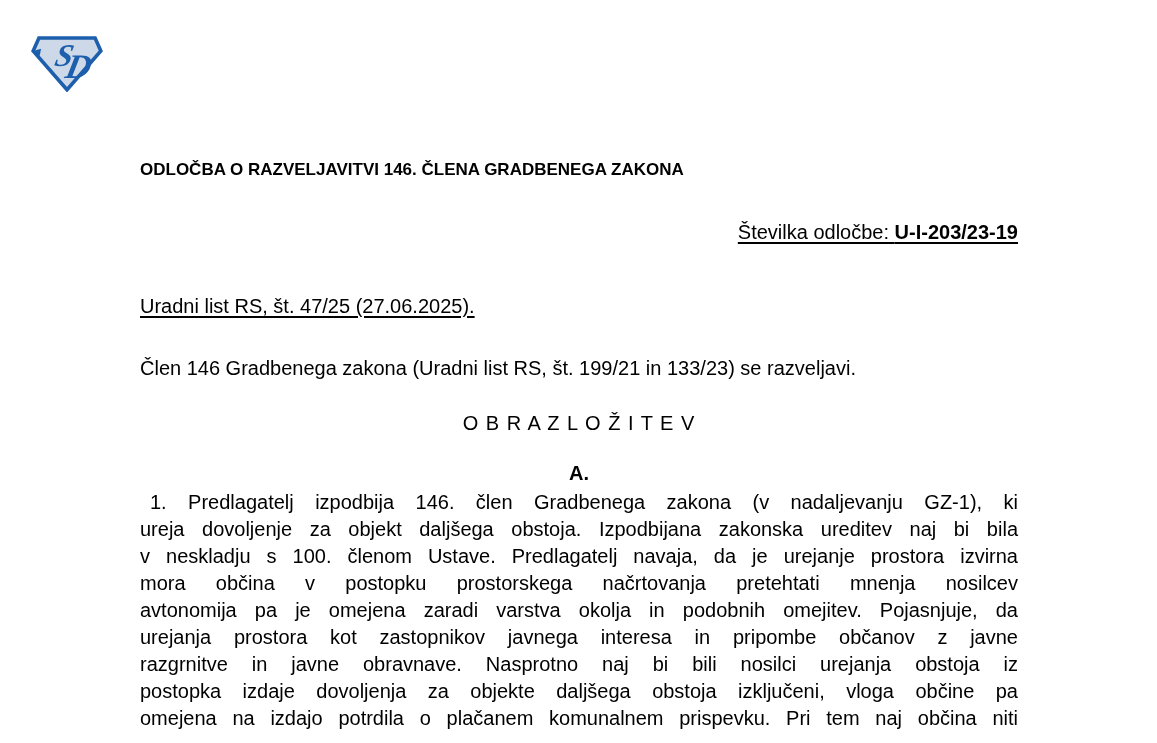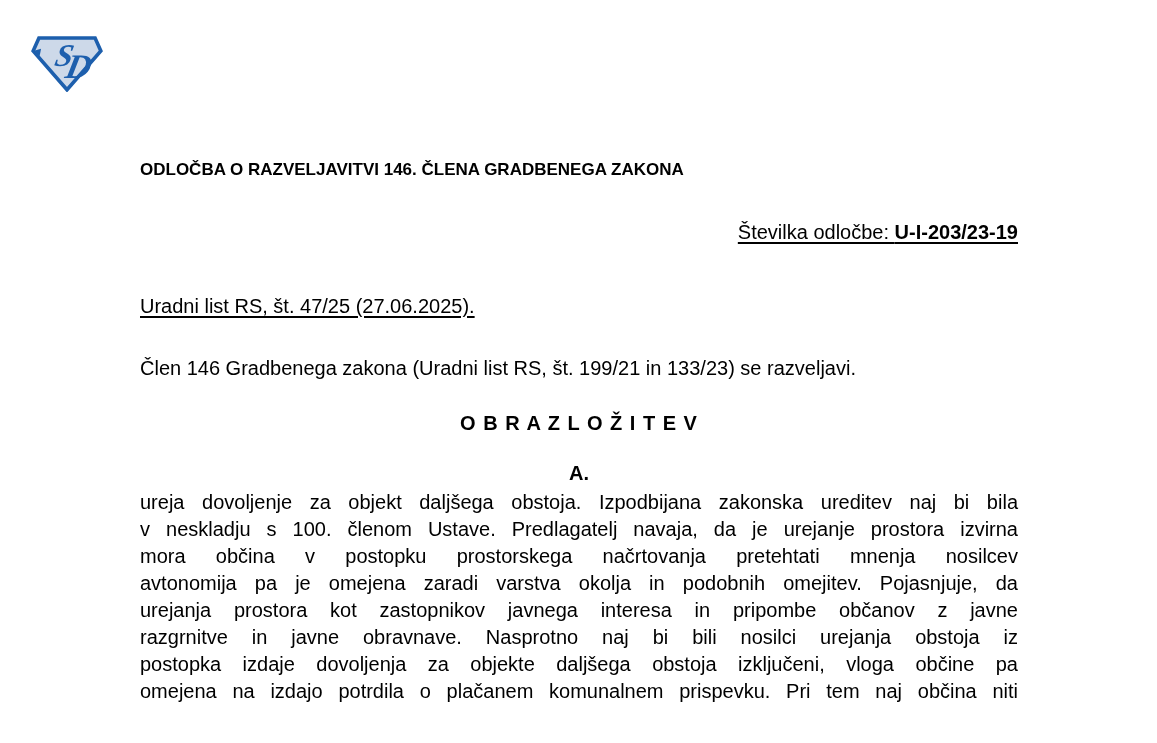"O B R A Z" .explanation-heading { font-weight: bold -> normal }
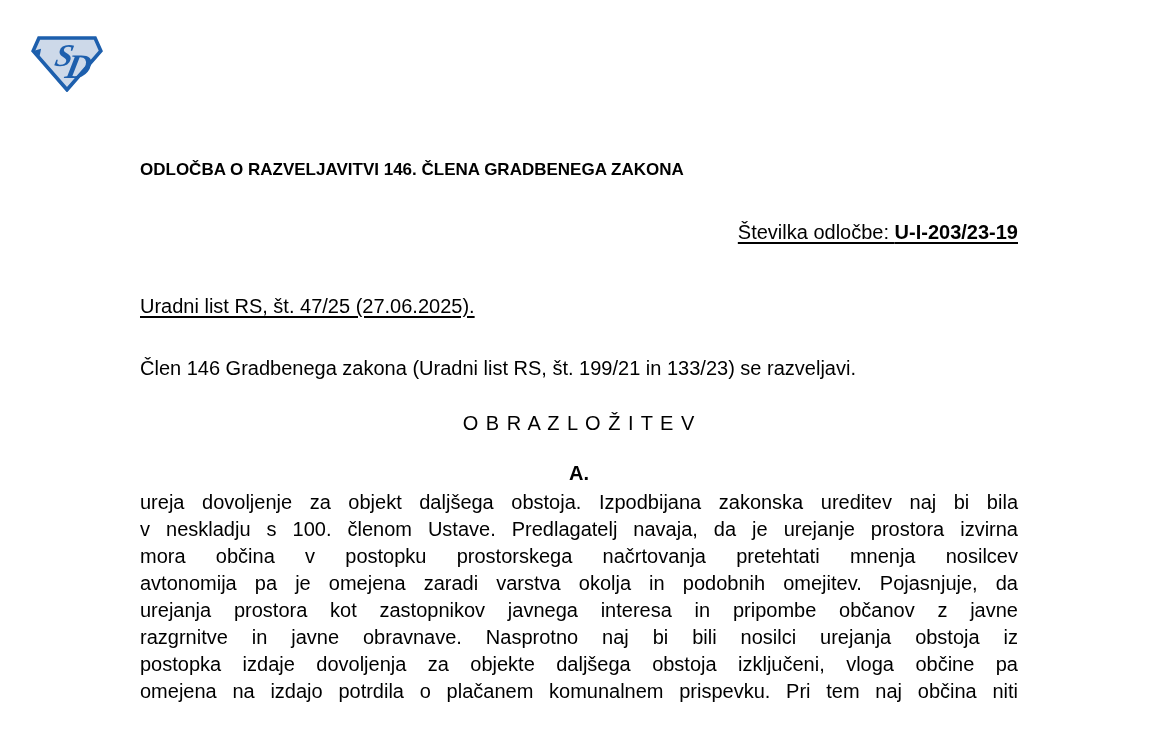"1. Predlagatelj izpodbija 146. člen" div.para-line { html: none -> <div>1. Predlagatelj izpodbija 146. člen Gradbenega zakona (v nadaljevanju GZ-1), ki</div> }
